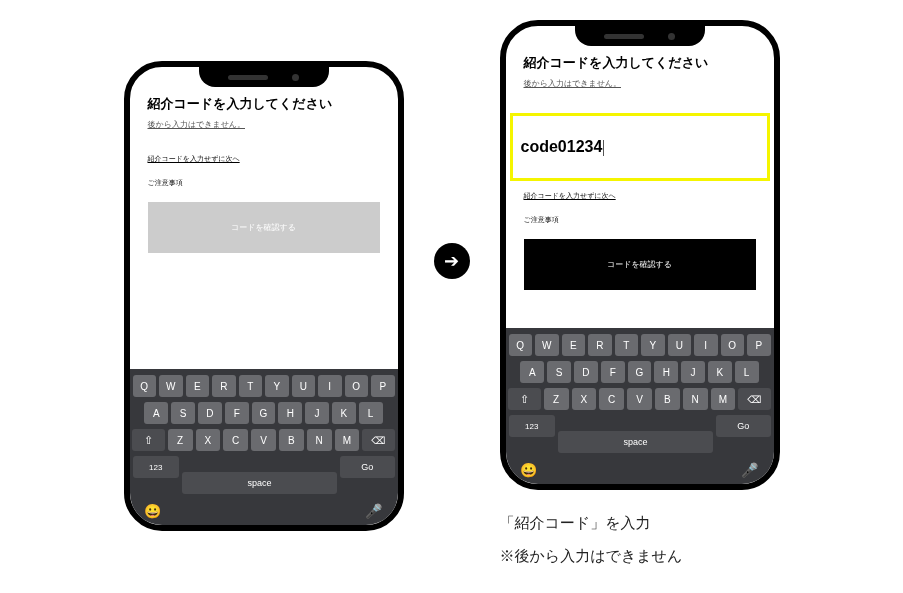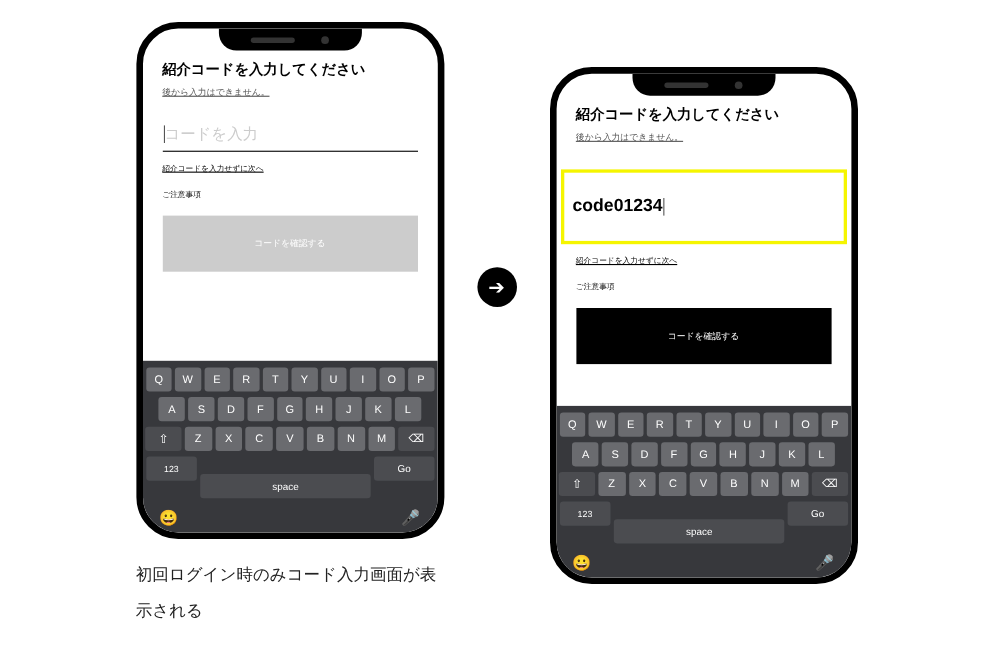"コードを入力" div.input-row { html: <div> <span></span><span>コードを入力</span> </div> -> none }
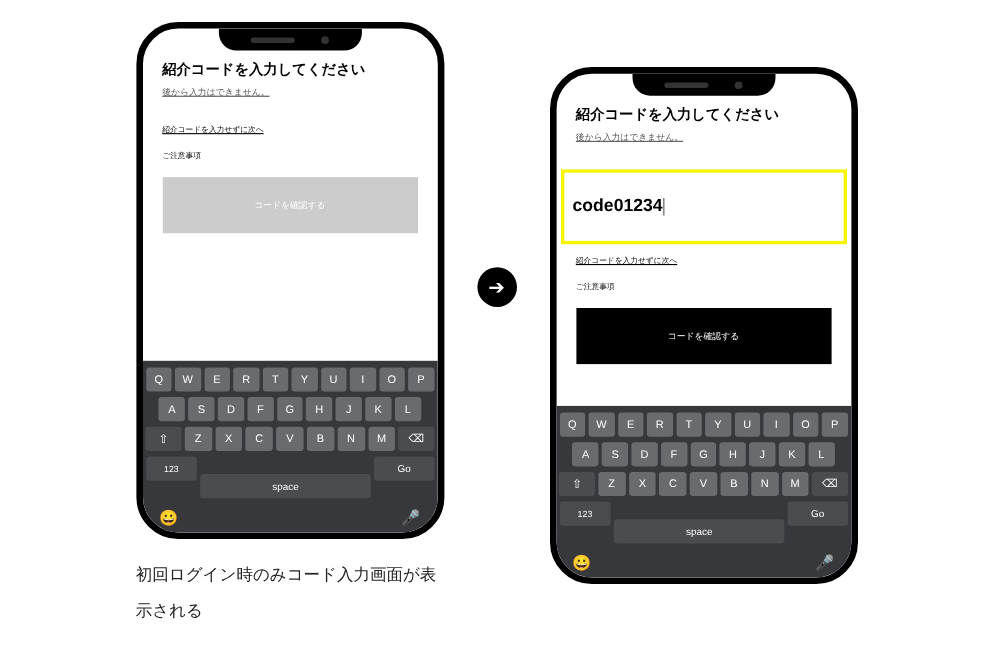"初回ログイン時のみコード入力画面が表示される" div.caption { html: <div>初回ログイン時のみコード入力画面が表示される</div> -> none }
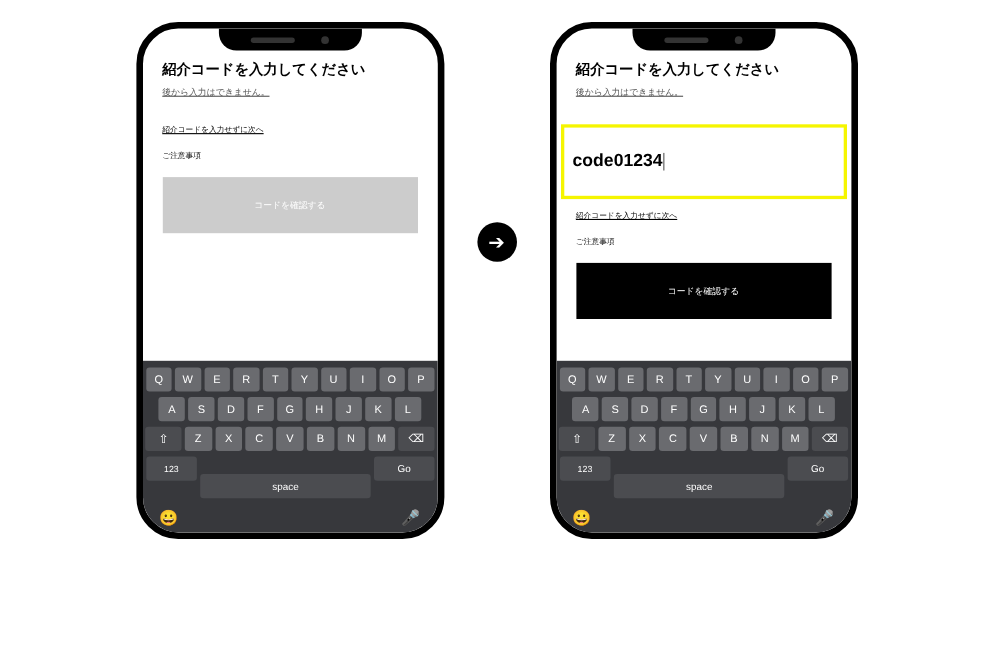"「紹介コード」を入力" div.caption { html: none -> <div>「紹介コード」を入力 ※後から入力はできません</div> }
